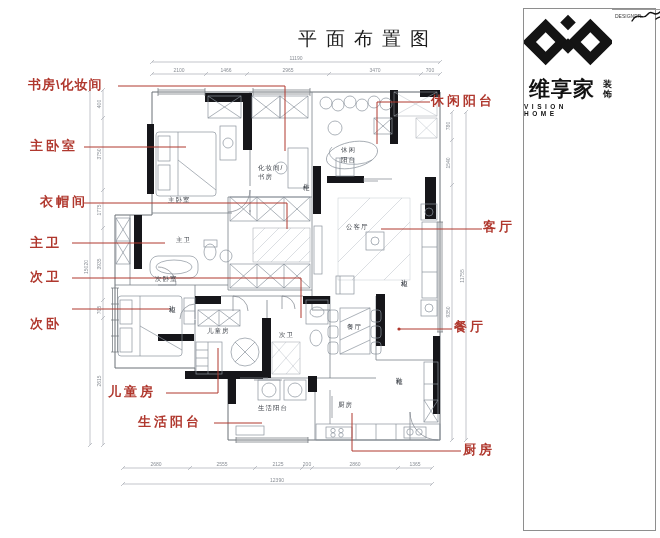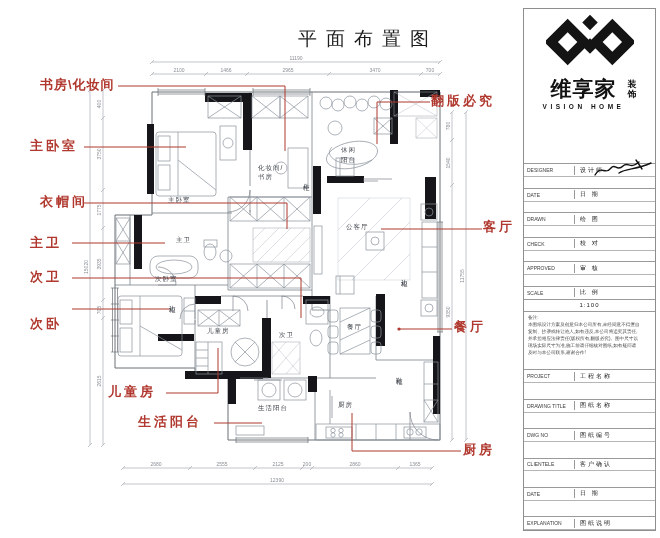"书房\化妆间" .ann.tight { margin-left: 12px -> none }
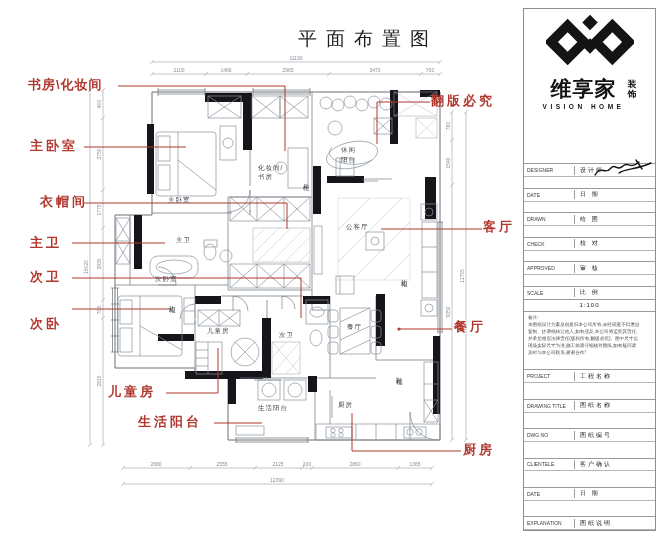"翻版必究" div.ann { text: 翻版必究 -> 休闲阳台 }
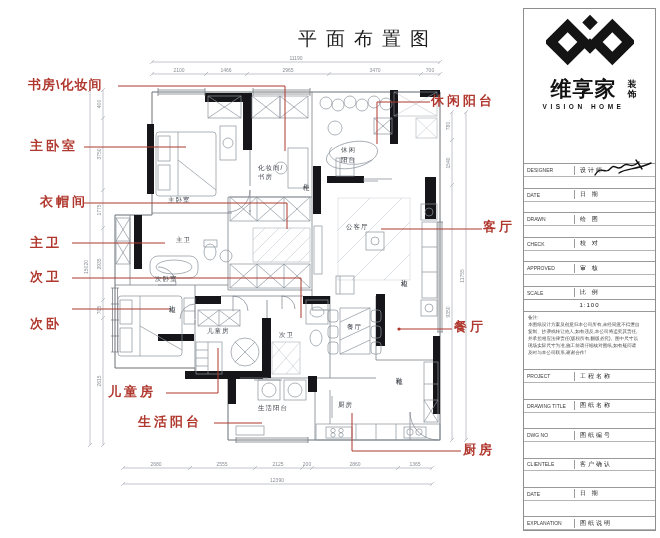"维享家" .tb { flex-direction: column -> row }
